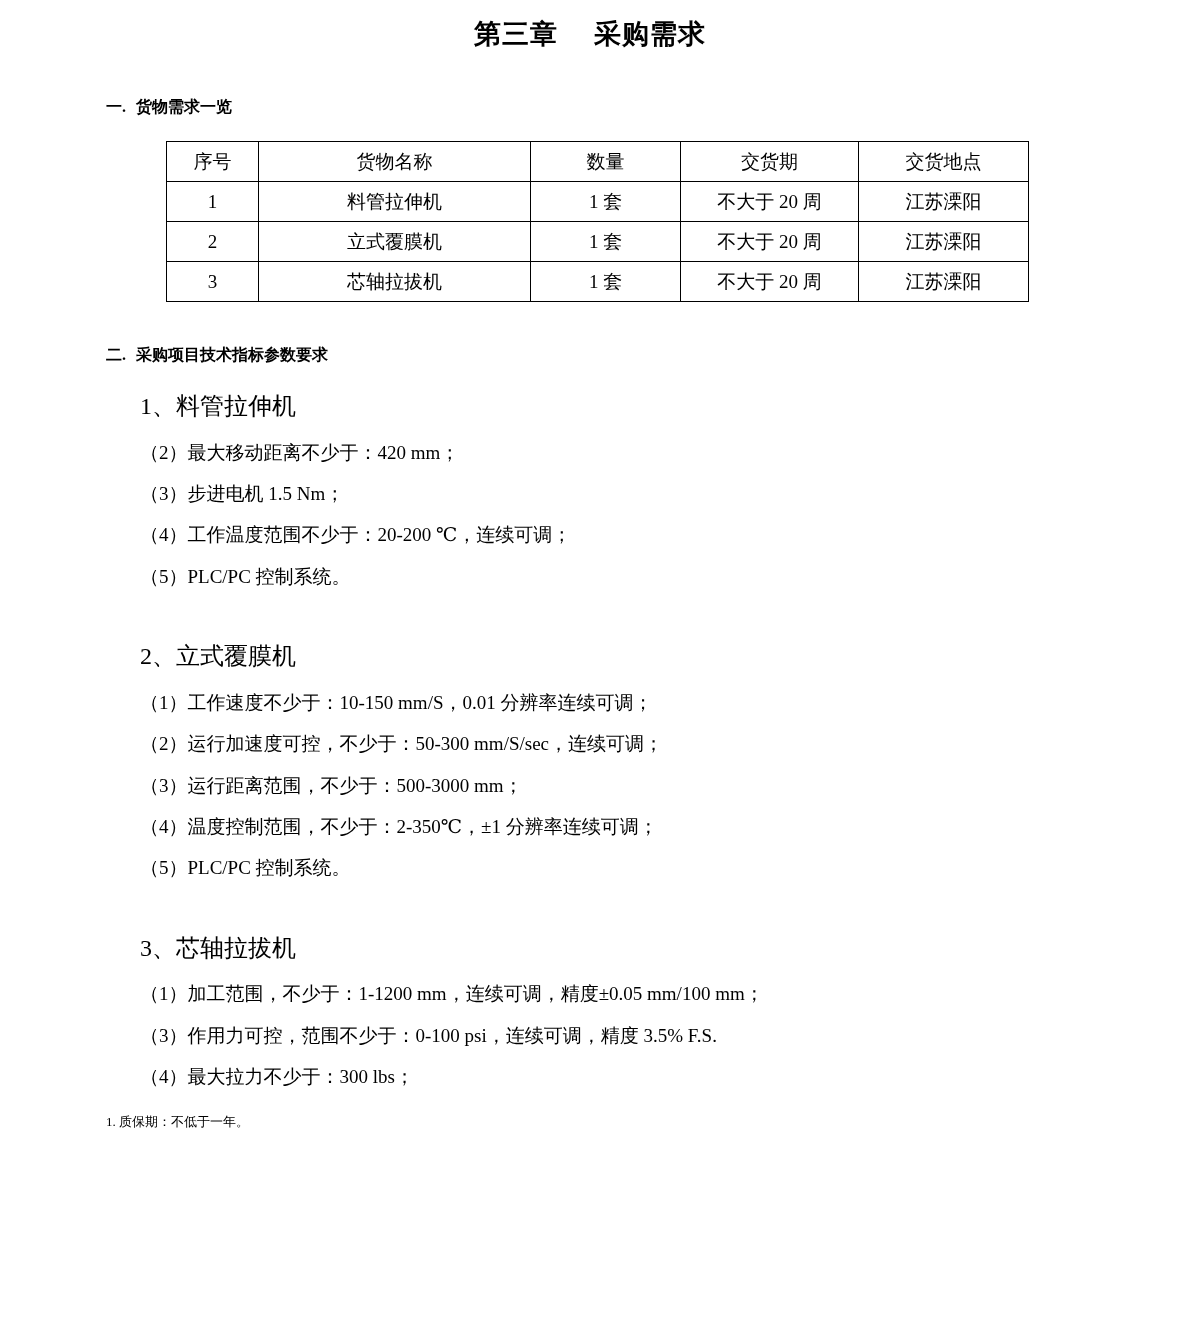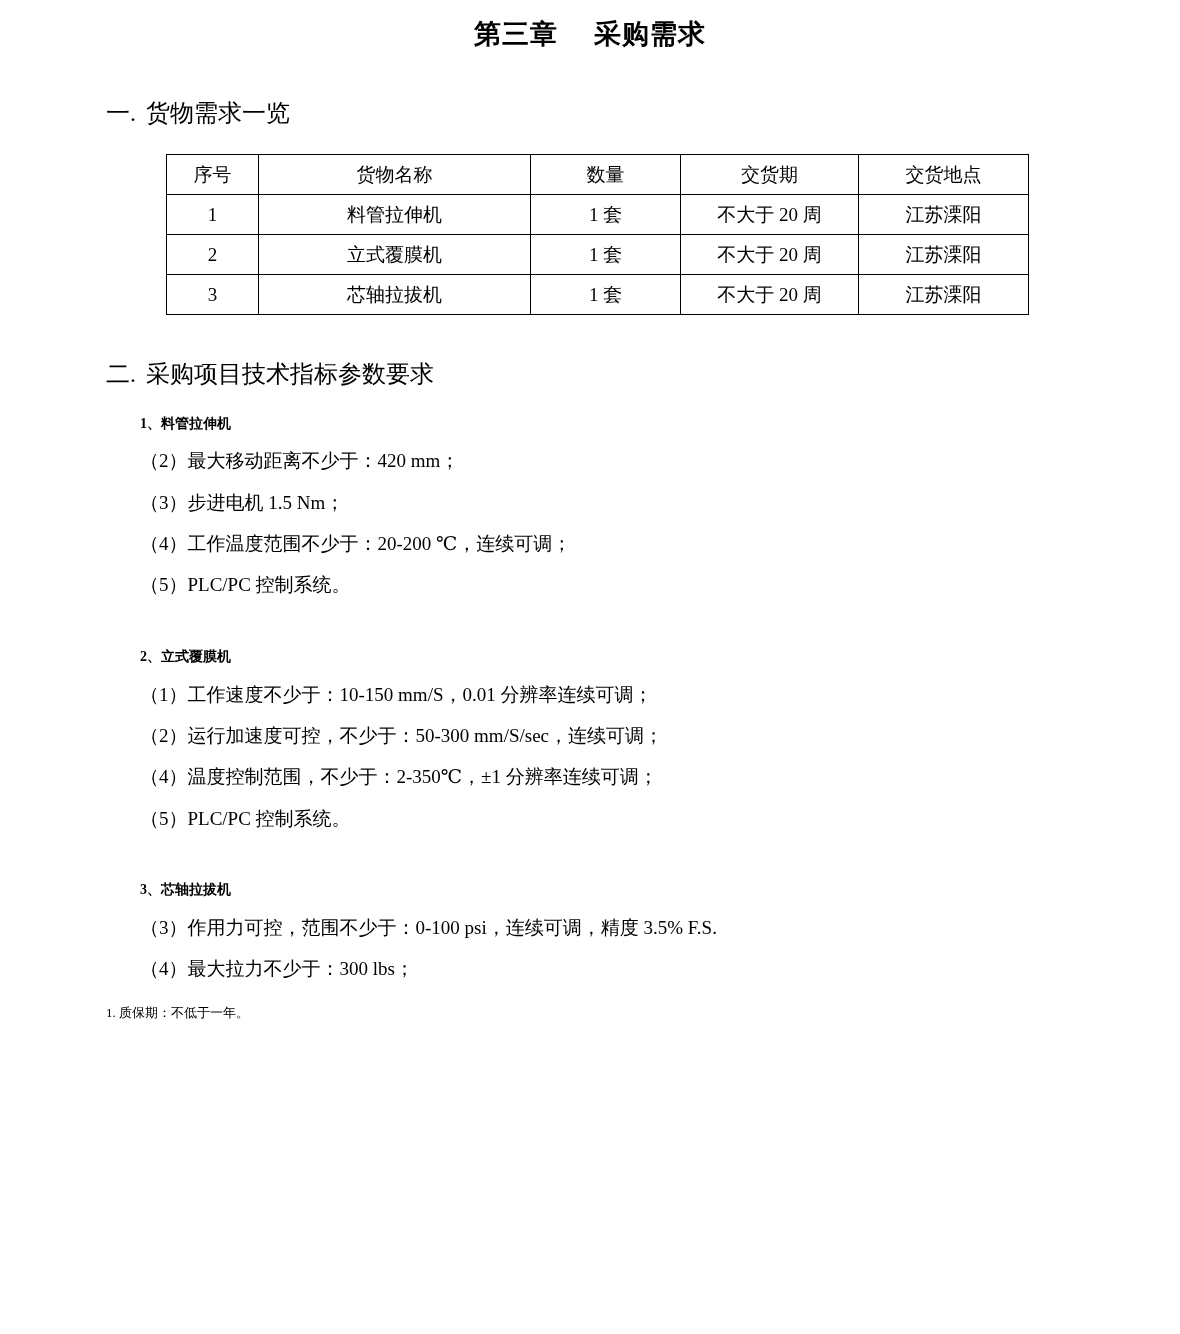"一. 货物需求一览" .section-head { font-size: 24px -> 16px; font-weight: normal -> bold }
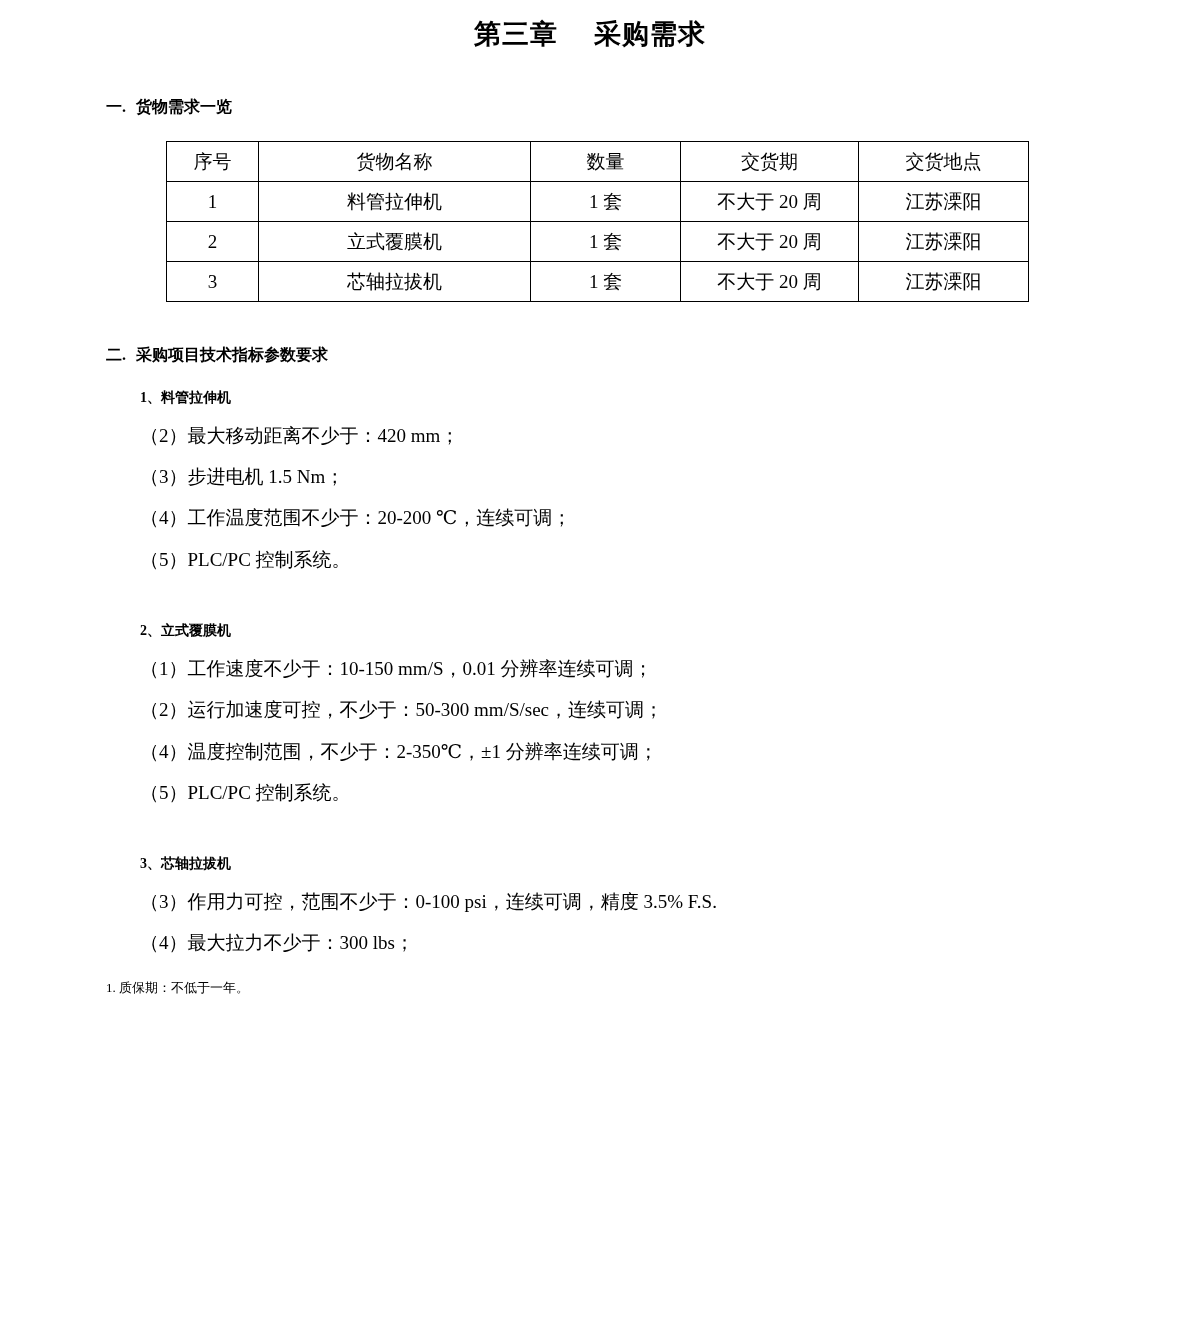"1、料管拉伸机" .sub-head { font-size: 14px -> 24px; font-weight: bold -> normal }
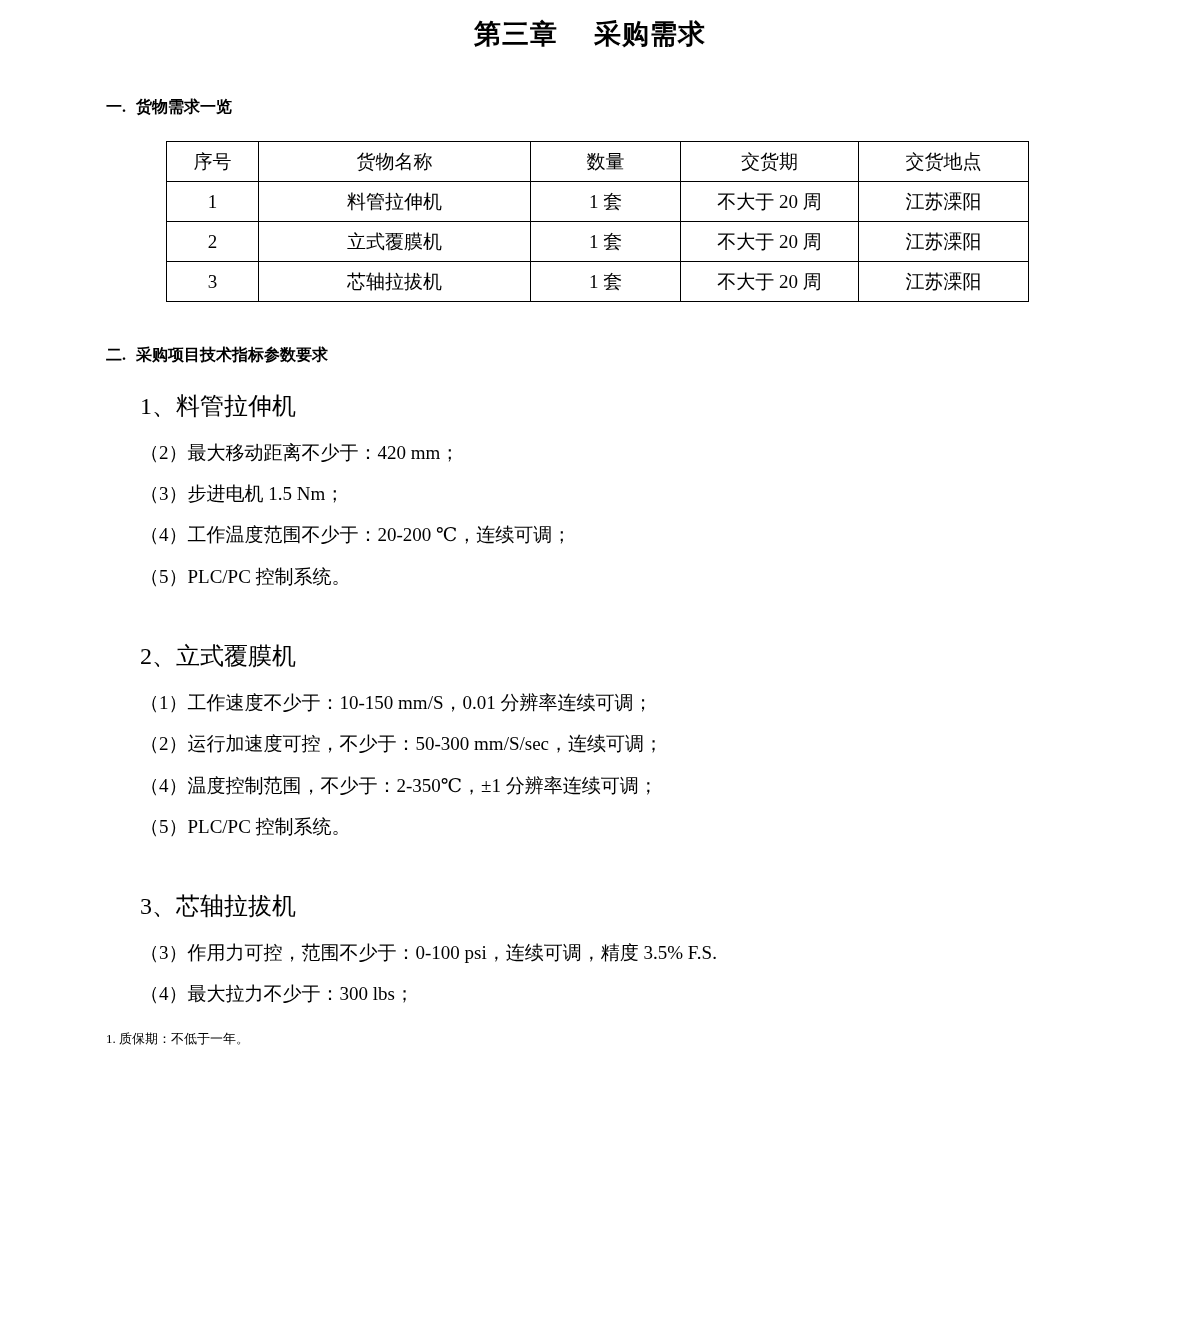"（3）运行距离范围，不少于：500-3000 mm；" div.item { html: none -> <div>（3）运行距离范围，不少于：500-3000 mm；</div> }
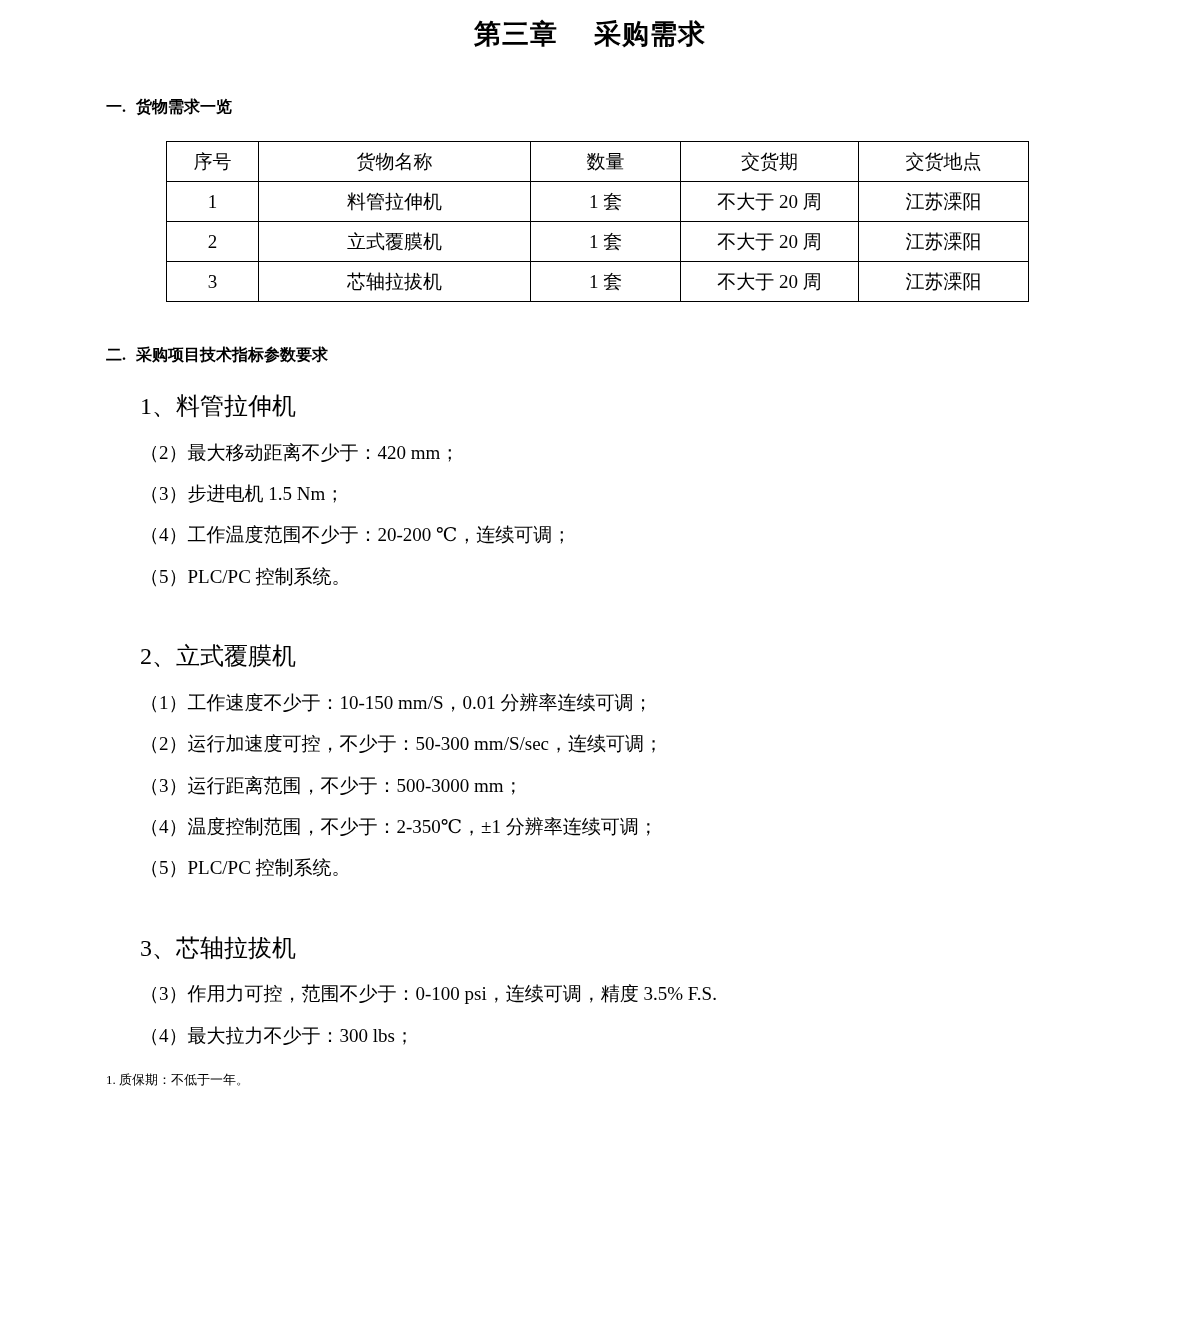"（1）加工范围，不少于：1-1200 mm，连续可调，精度±0.05" div.item { html: none -> <div>（1）加工范围，不少于：1-1200 mm，连续可调，精度±0.05 mm/100 mm；</div> }
